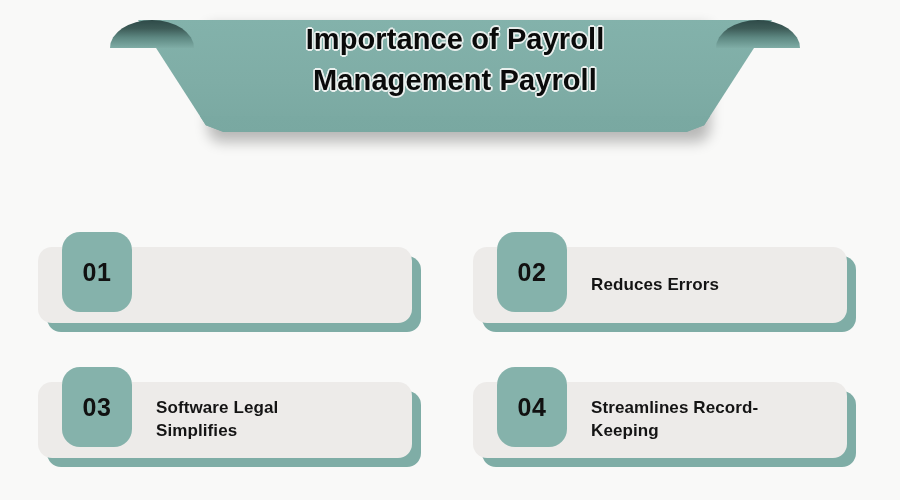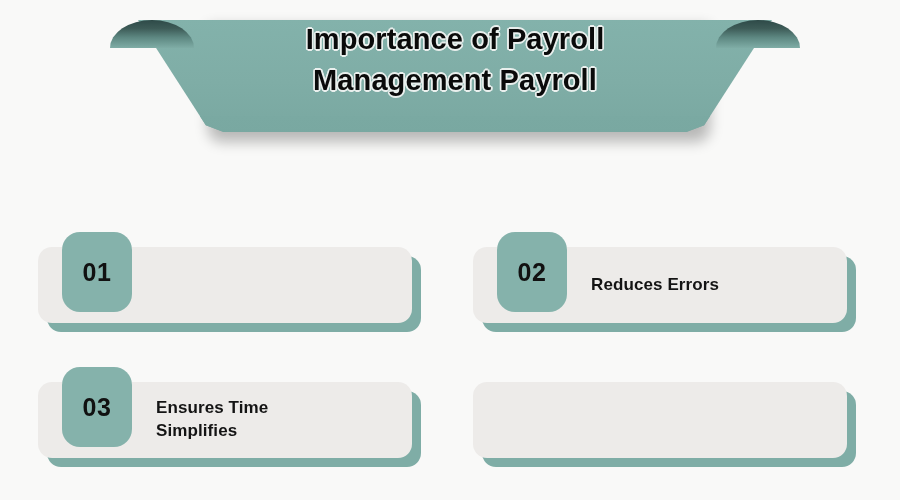"Ensures Time" span { text: Ensures Time -> Software Legal }
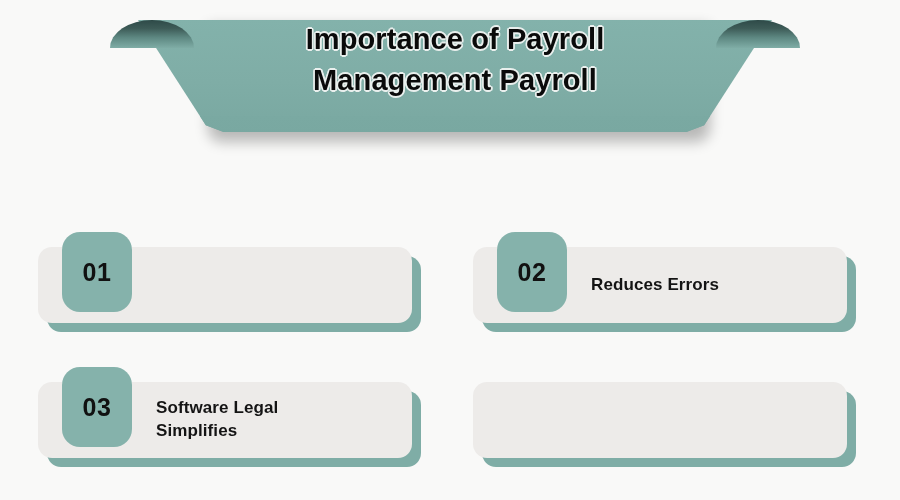"04" div.card-badge { html: none -> <div> <span>04</span> </div> }
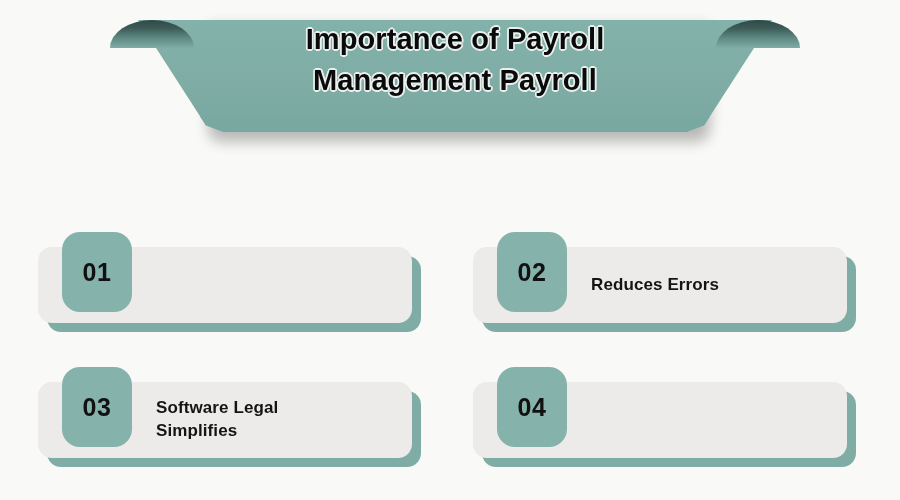"Streamlines Record-" div.card-text { html: none -> <div> <span>Streamlines Record-</span> <span>Keeping</span> </div> }
